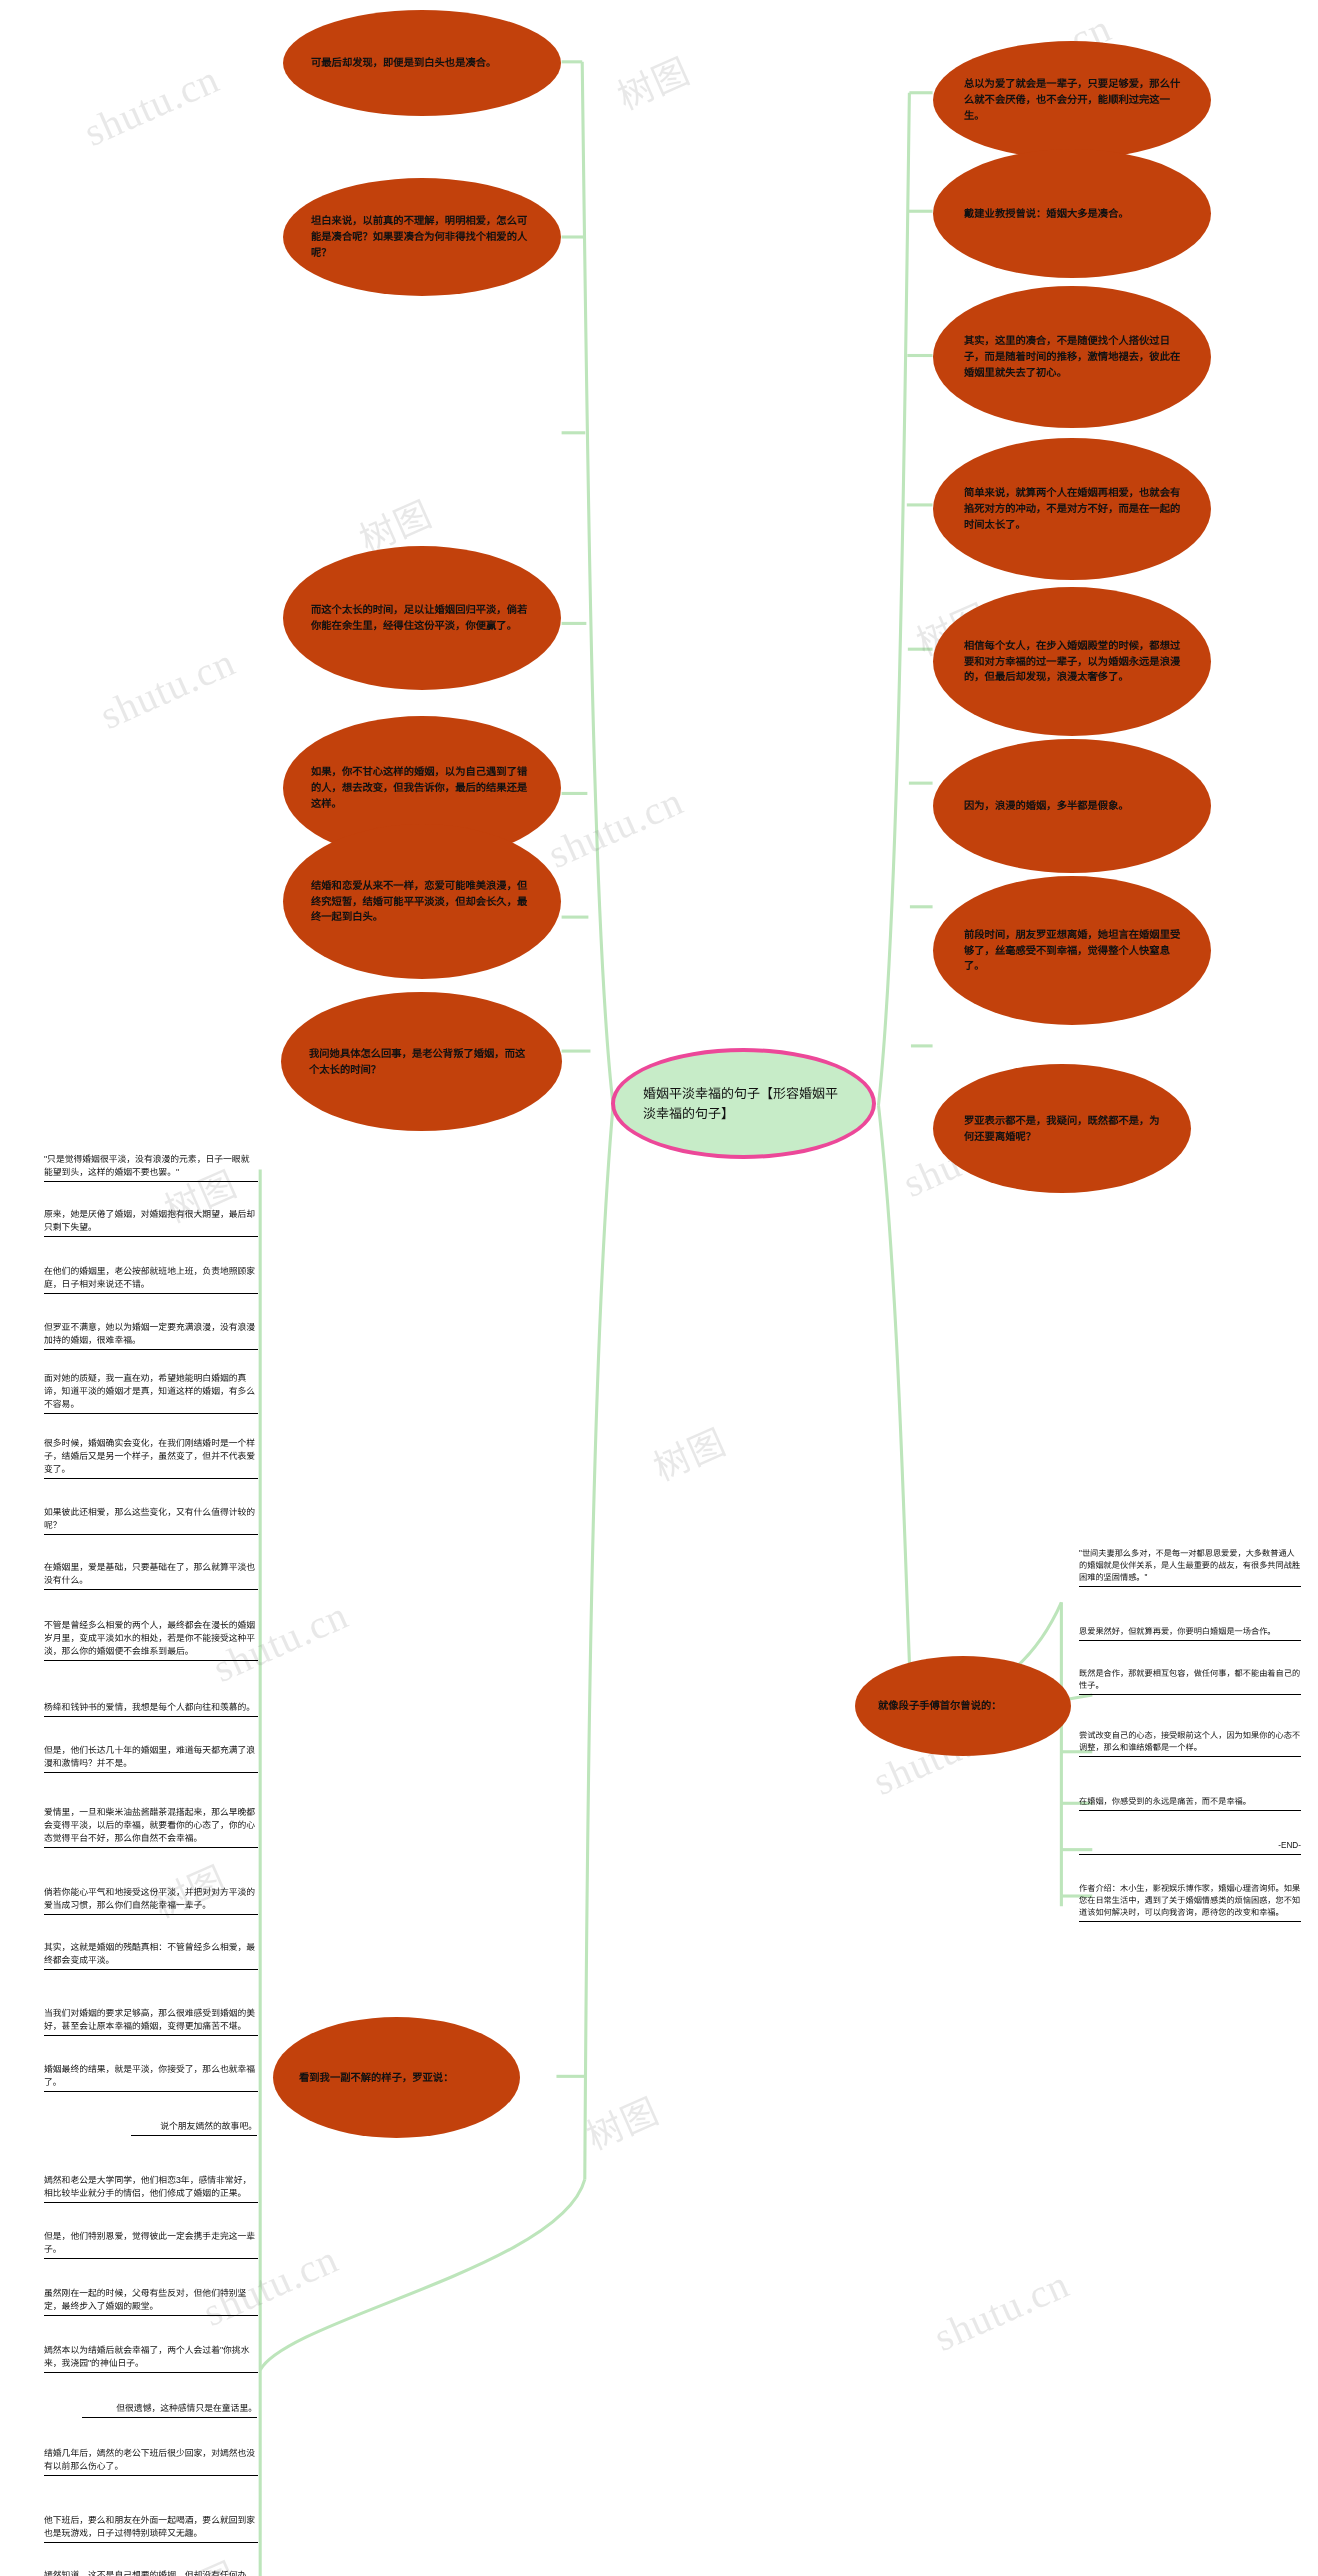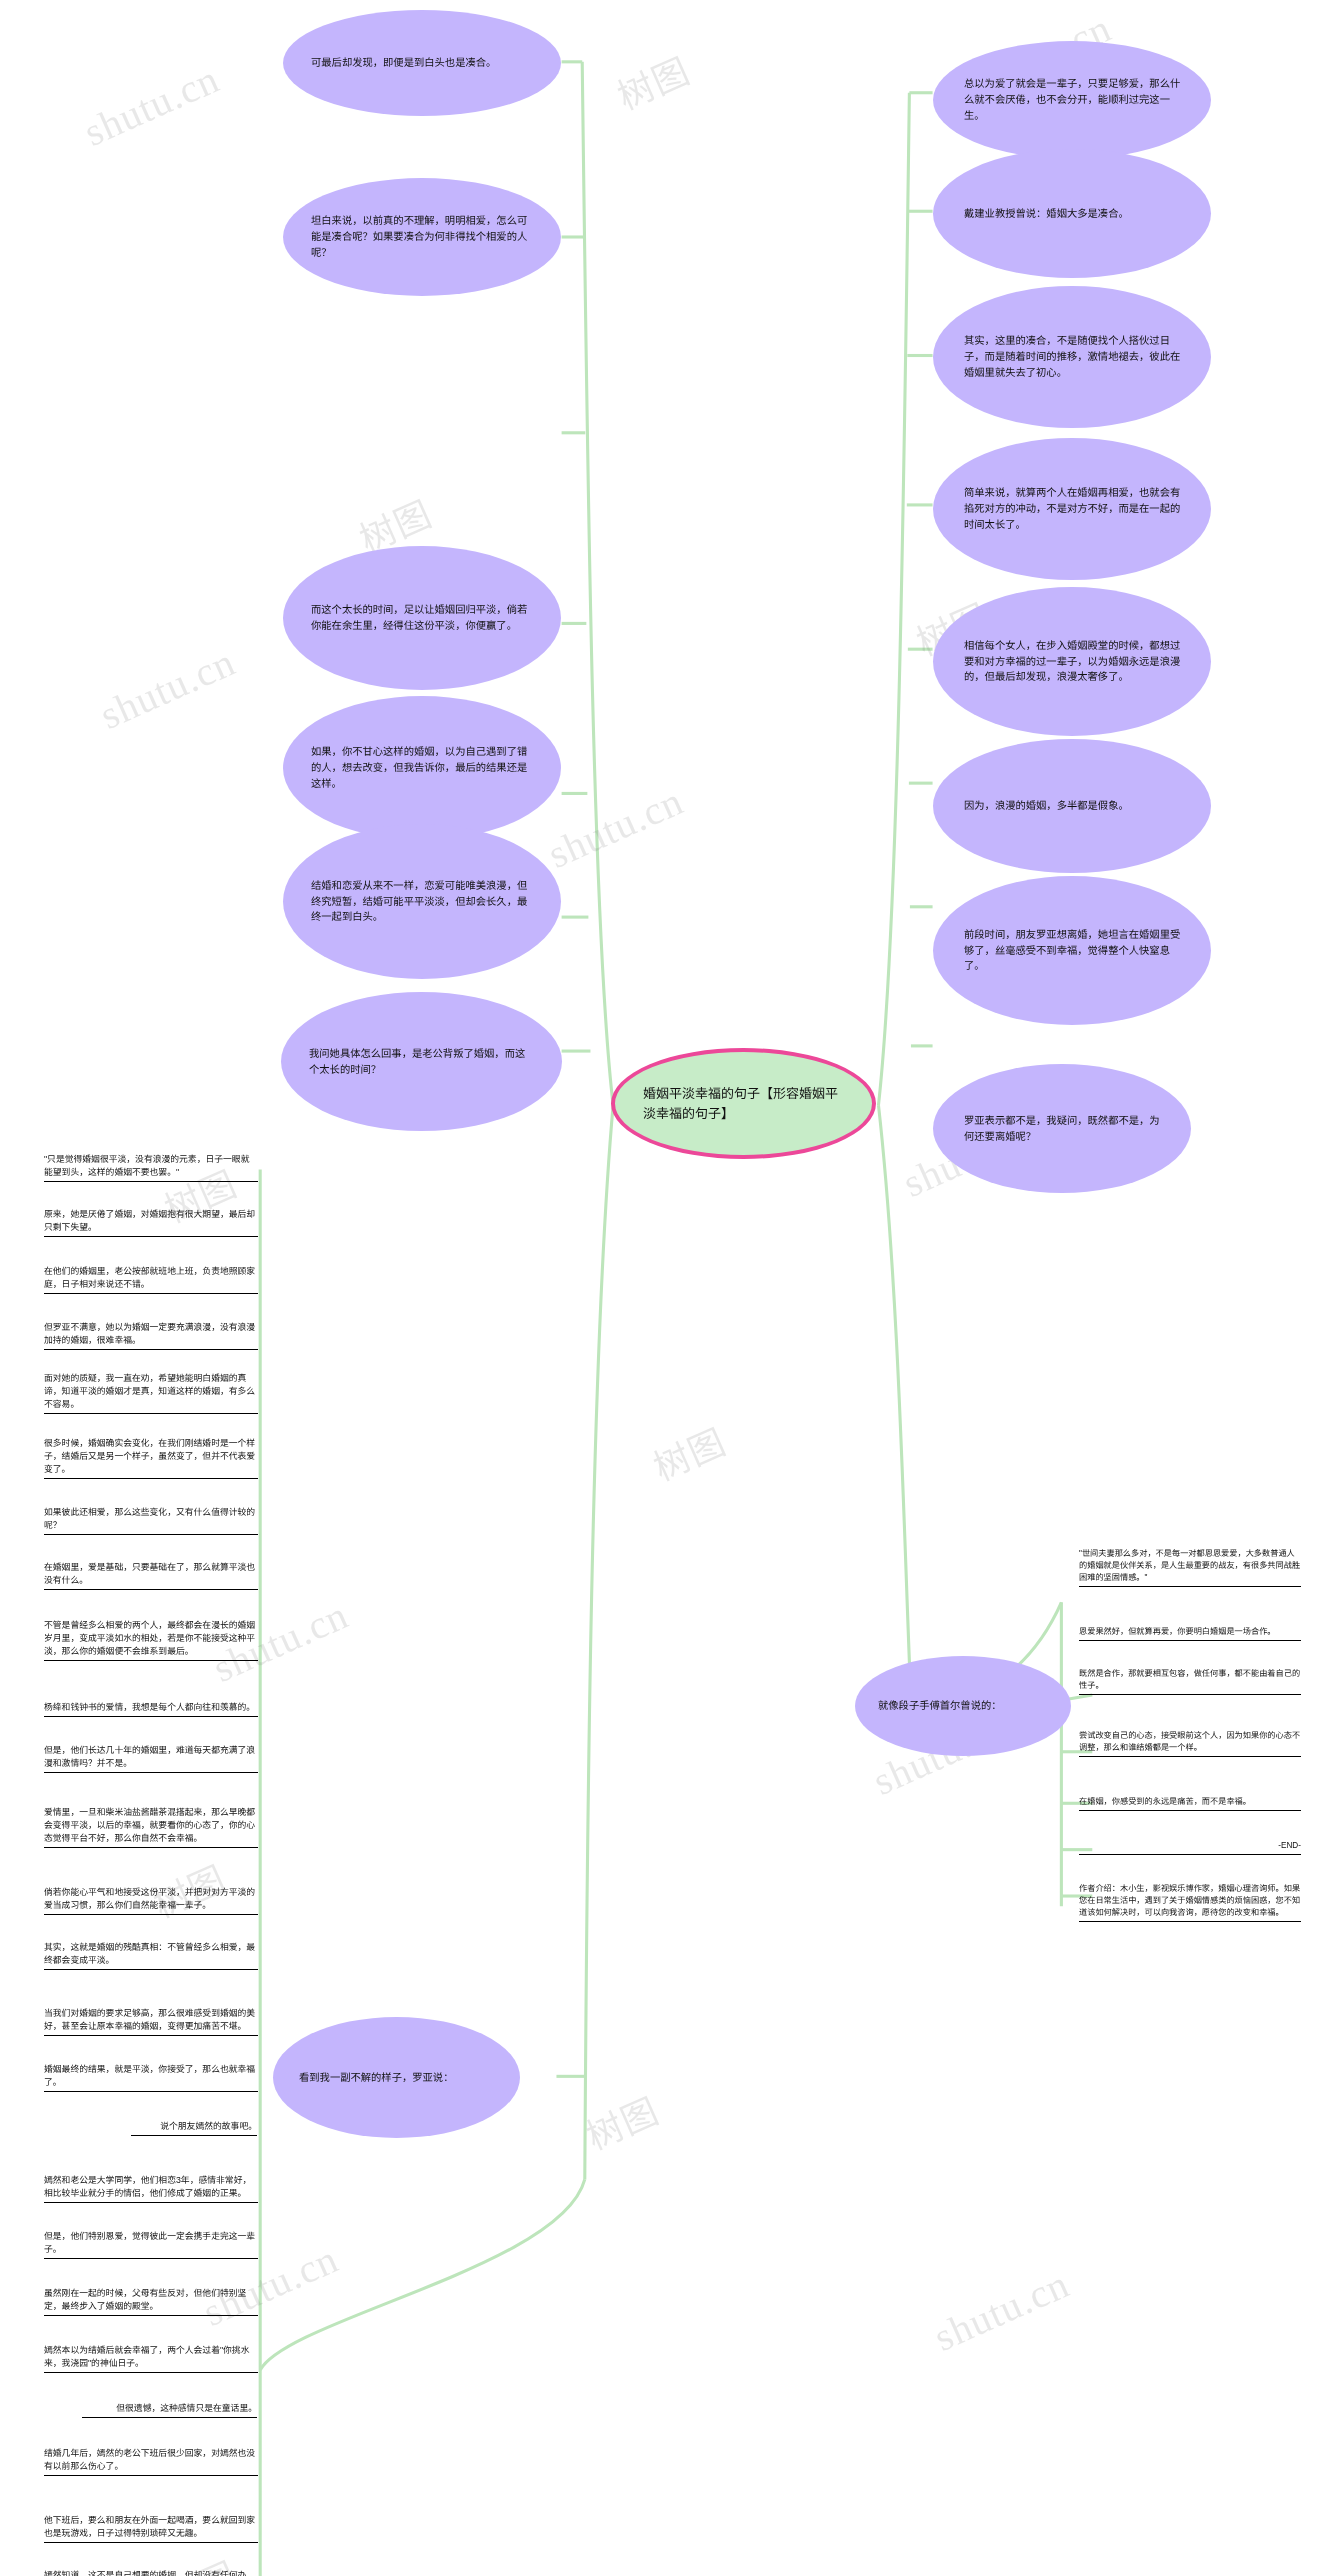"可最后却发现，即便是到白头也是凑合。" .node.orange { background: #c4b5fd -> #c2410c; font-weight: none -> bold }
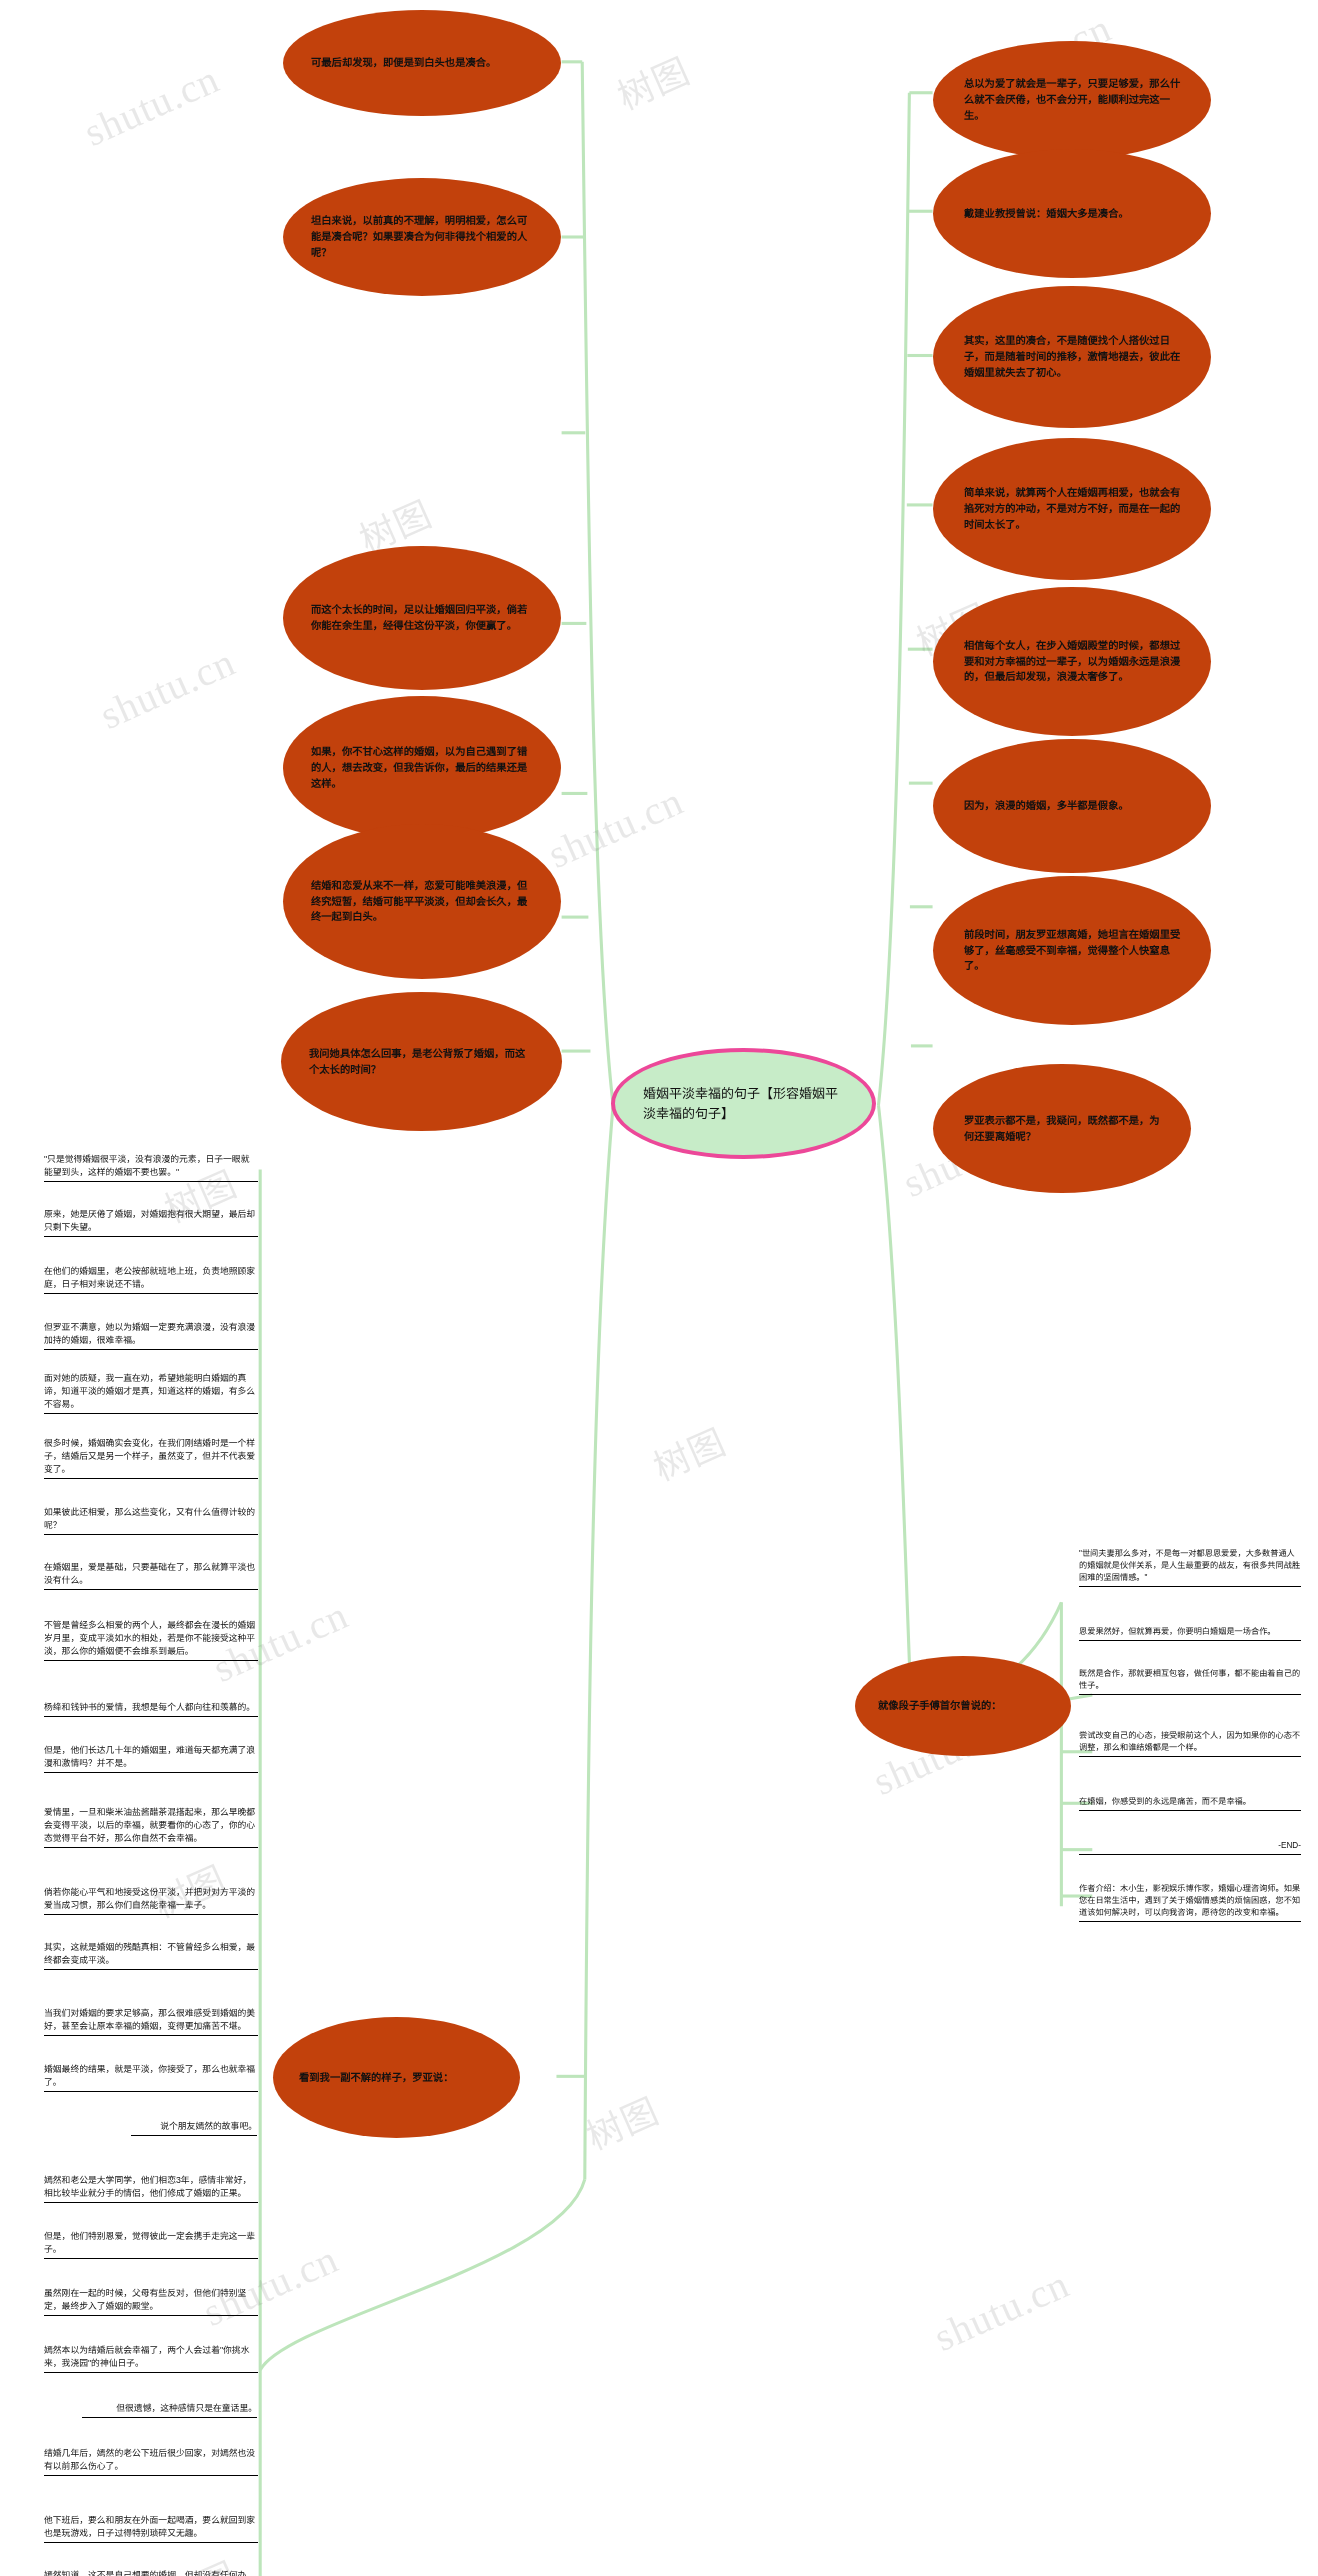"如果，你不甘心这样的婚姻，以为自己遇到了错的人，想去改变，但我告诉你，最后的结果" div.node { top: 696px -> 716px }
